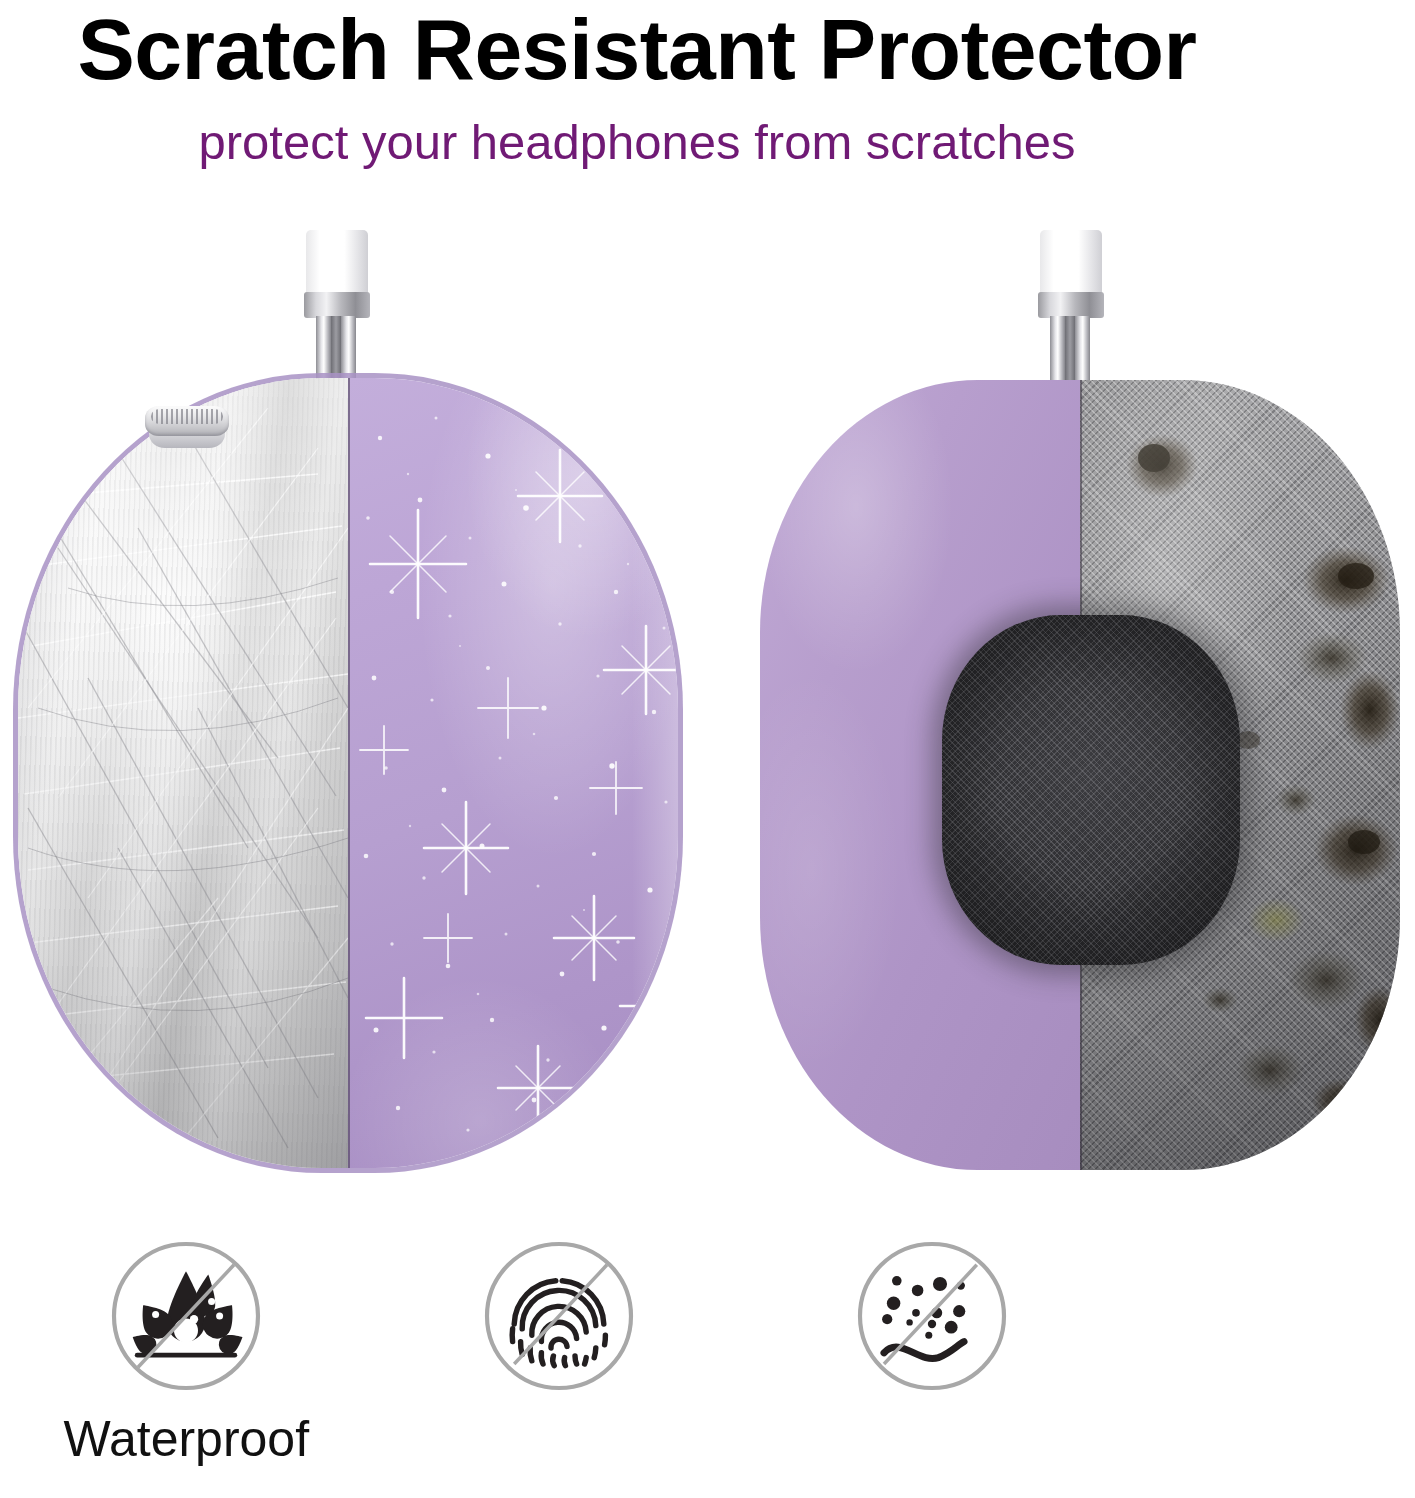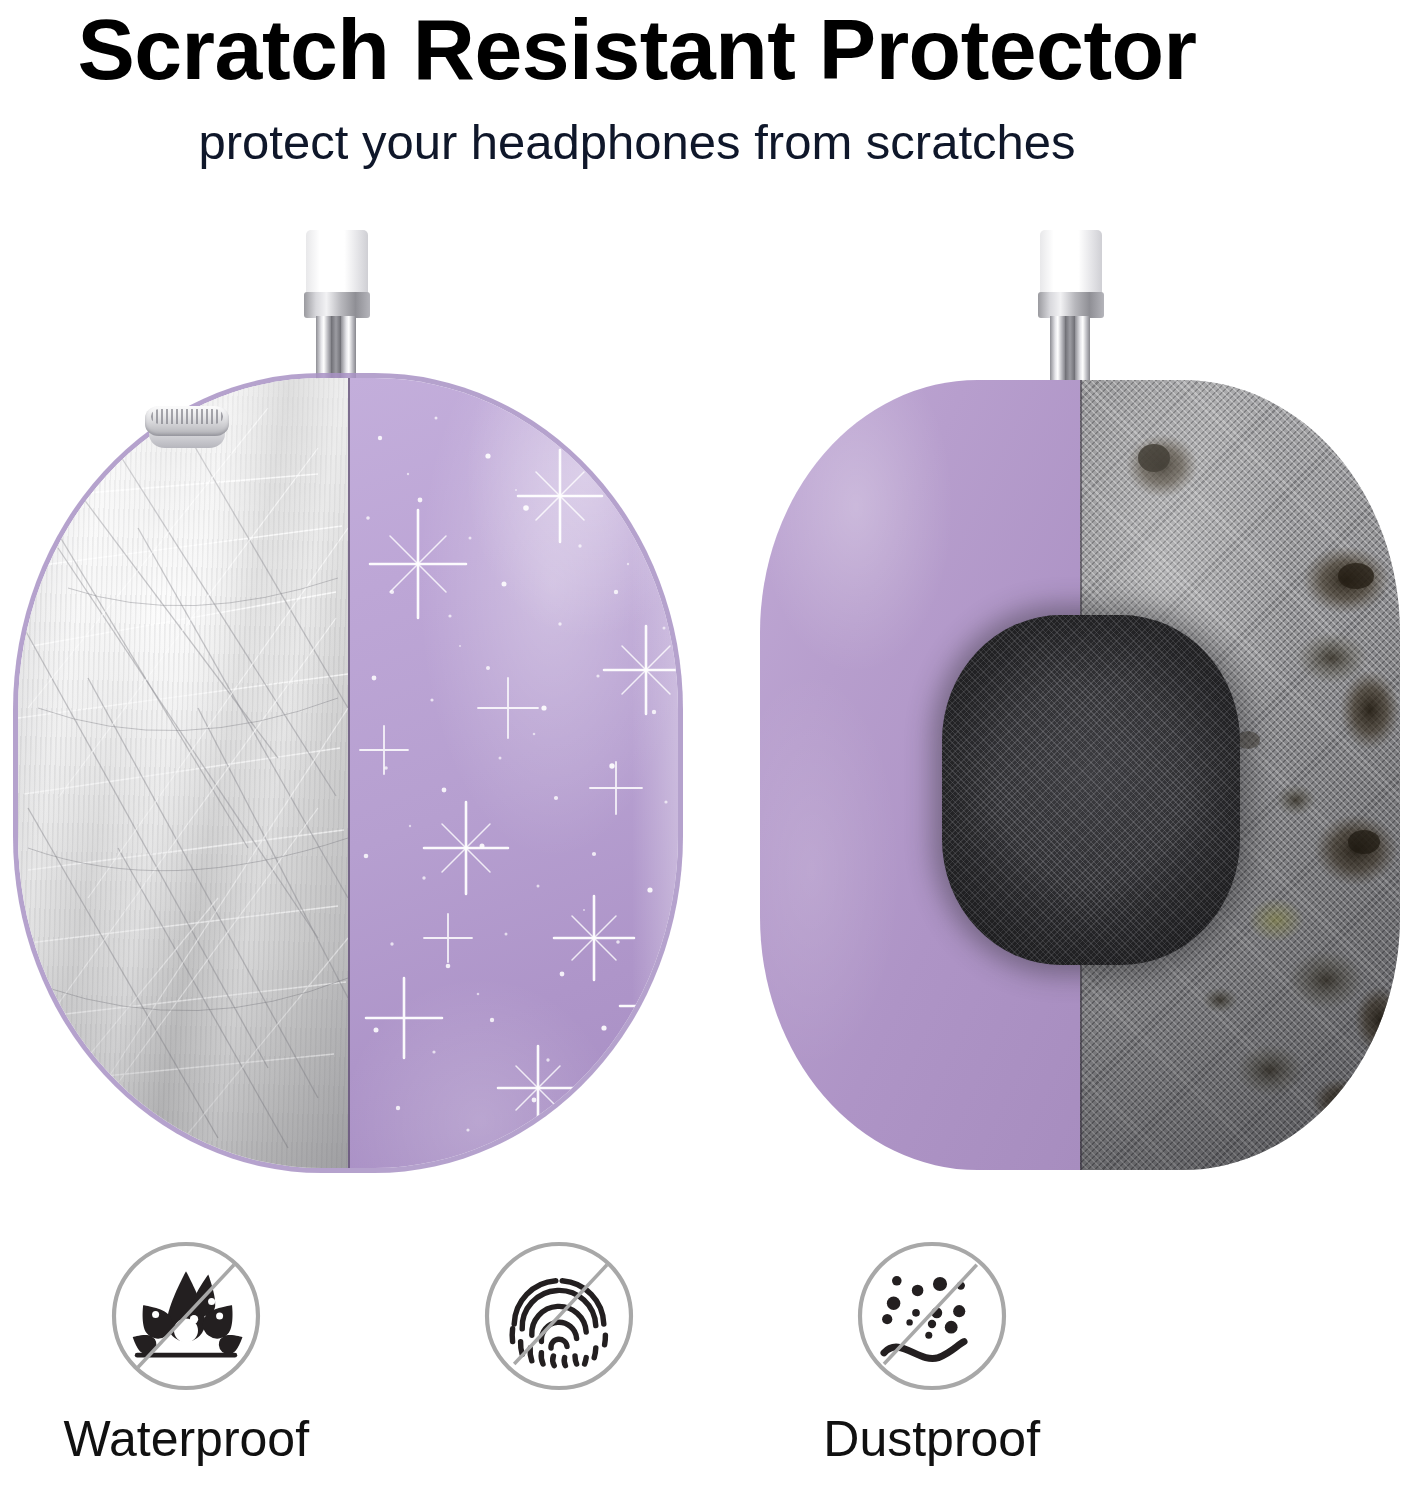"protect your headphones from scratches" #subtitle { color: #0f172a -> #701a75 }
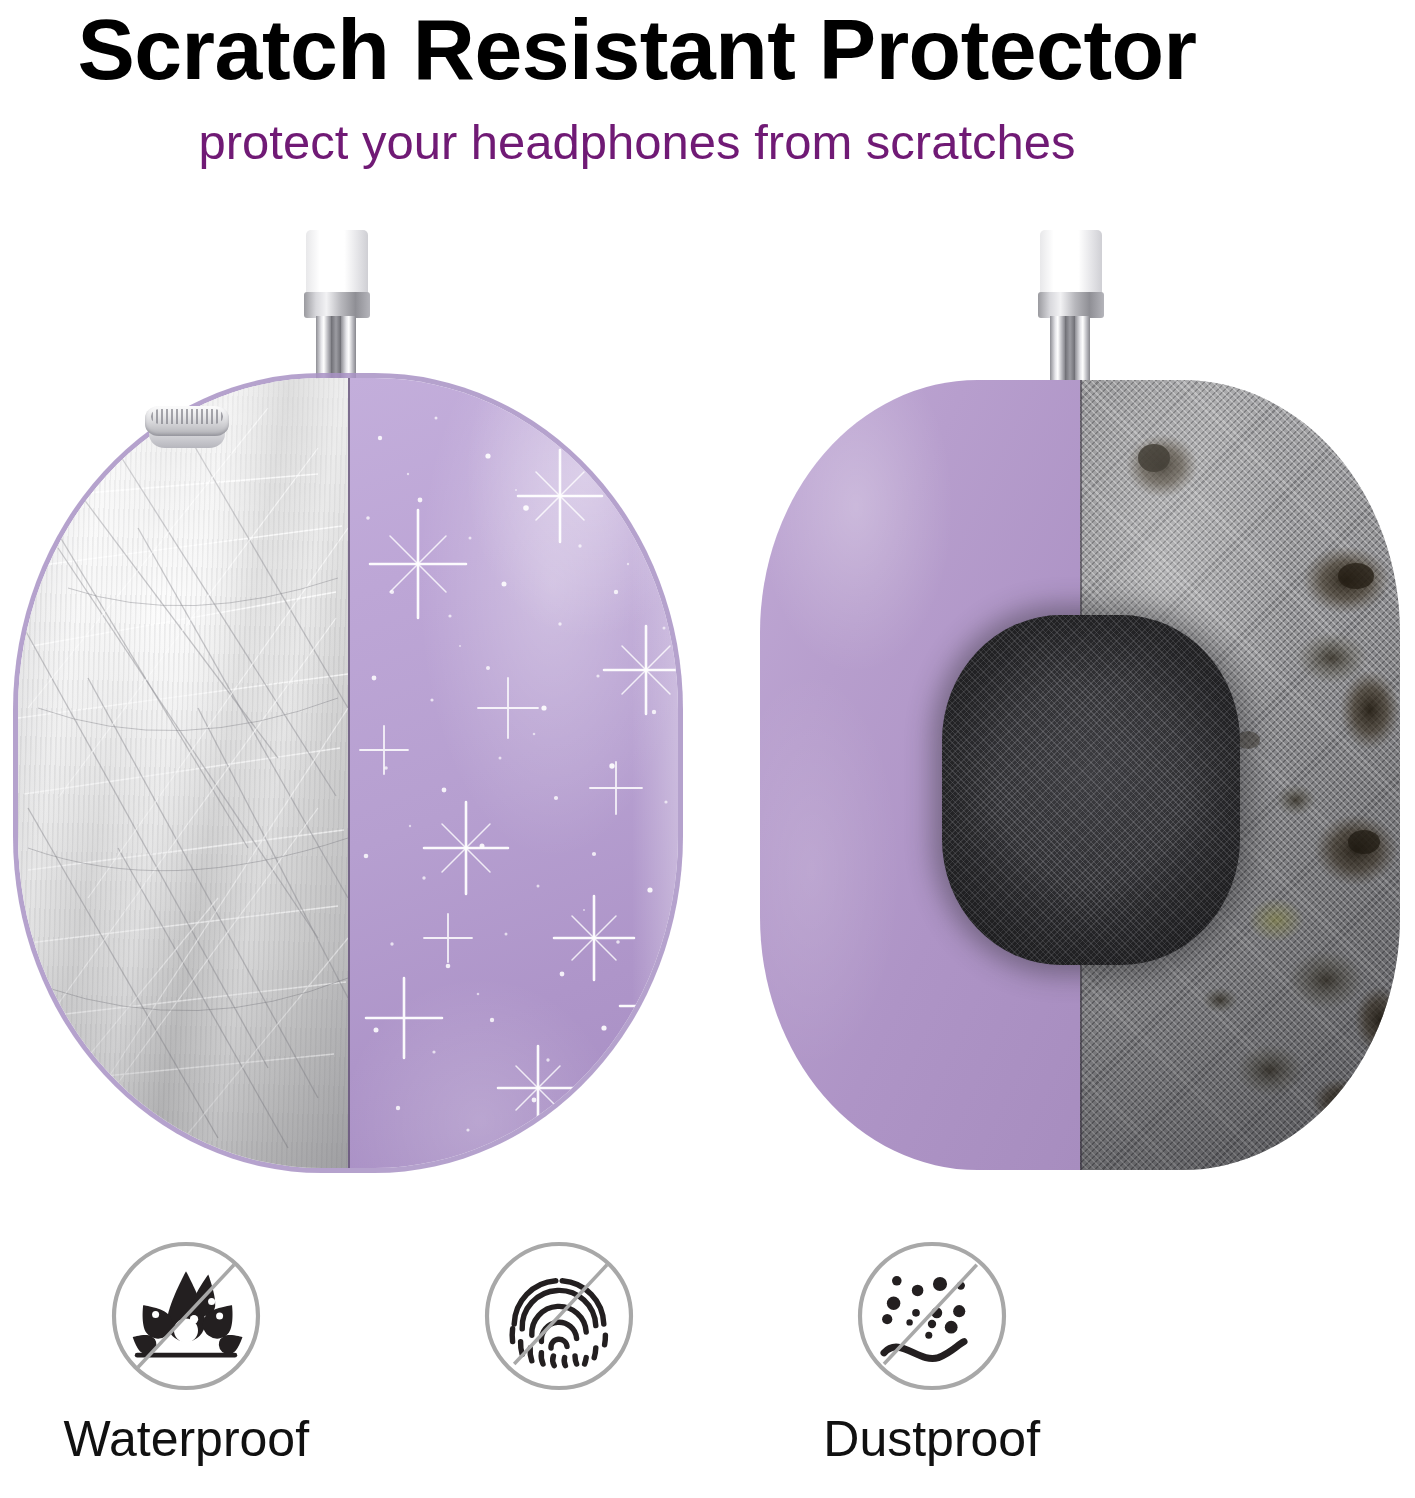"Dustproof" div.feature-label { html: <div>Dustproof</div> -> none }
